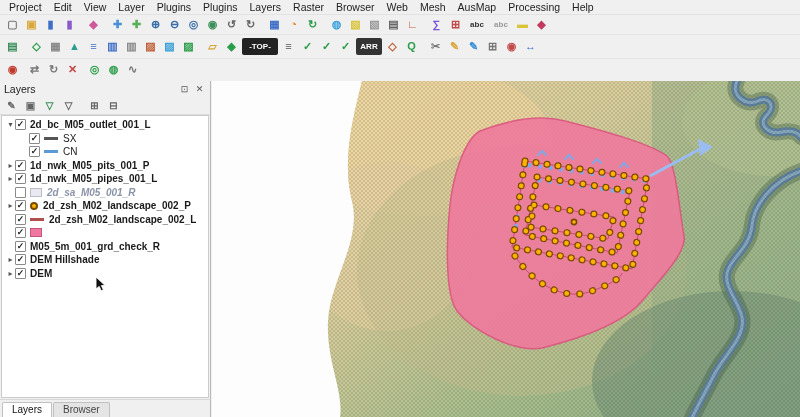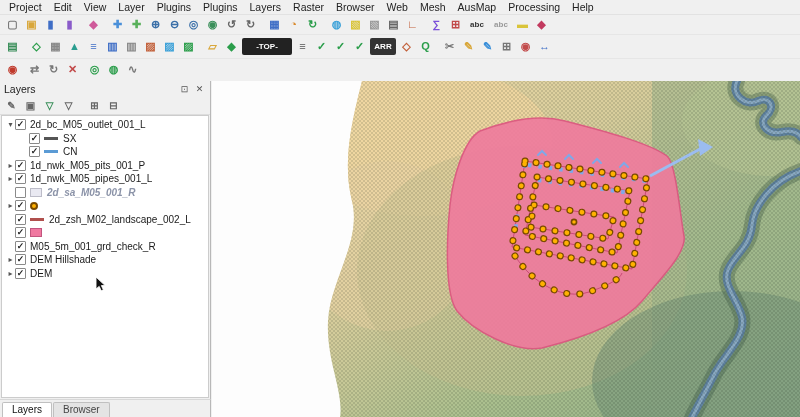"-TOP-" span.tbicon { width: 50px -> 36px }
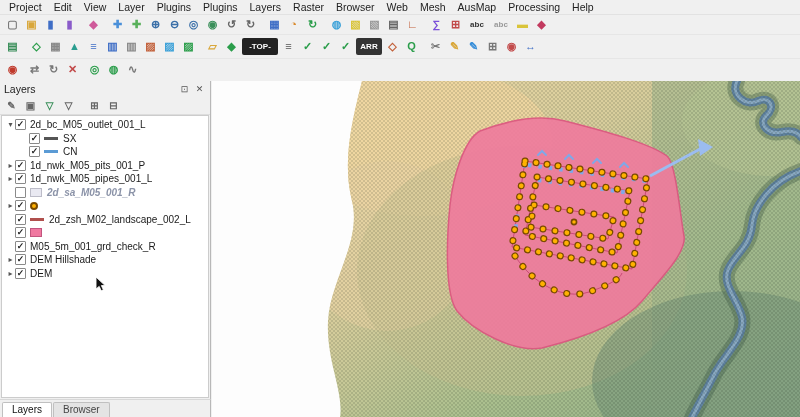"2d_bc_M05_outlet_001_L" .tree-row.bold .lab { font-weight: normal -> bold }
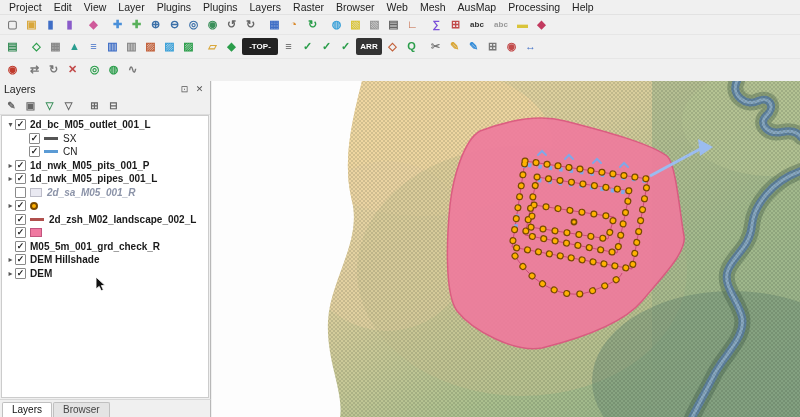"2d_zsh_M02_landscape_002_P" span.lab { html: none -> <span>2d_zsh_M02_landscape_002_P</span> }
